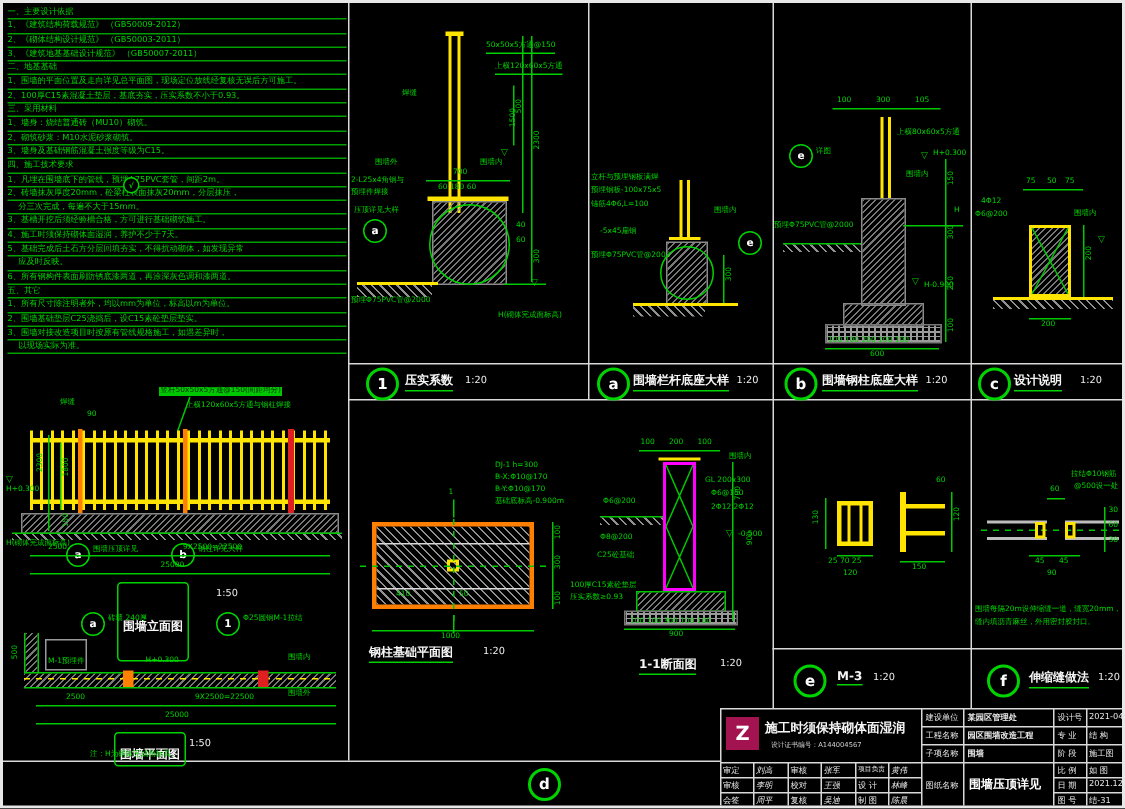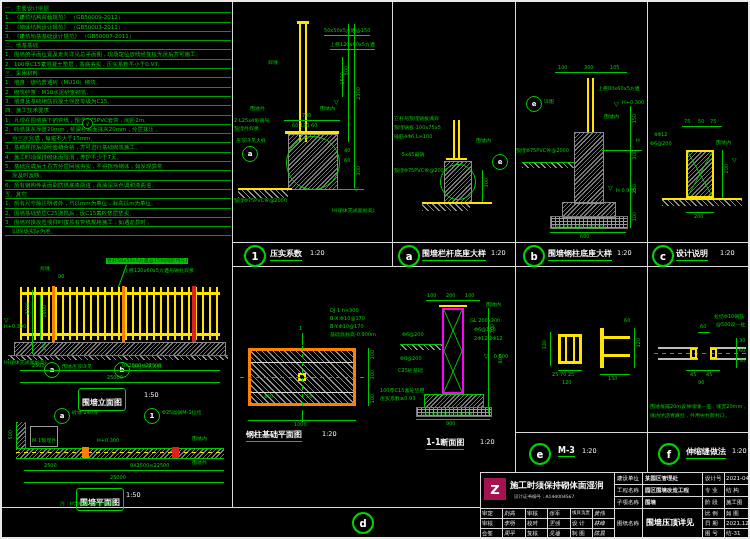"围墙立面图" div.ab { padding: 1px 3px -> 16px 3px }
